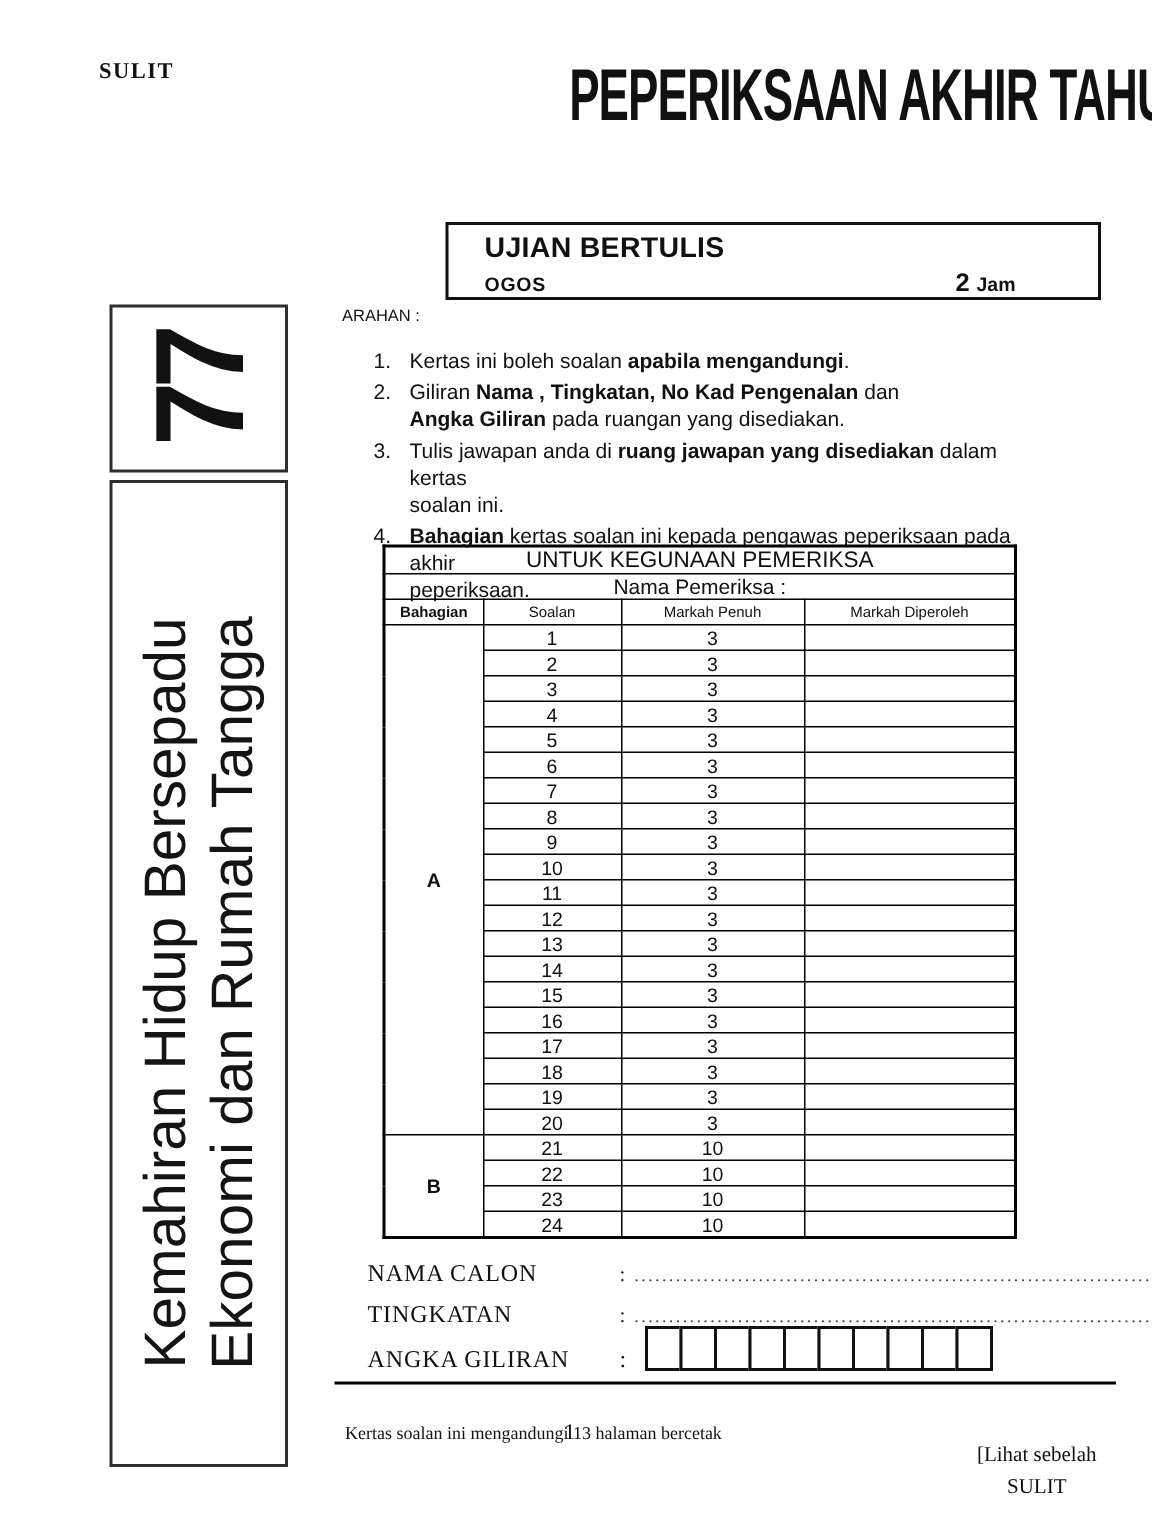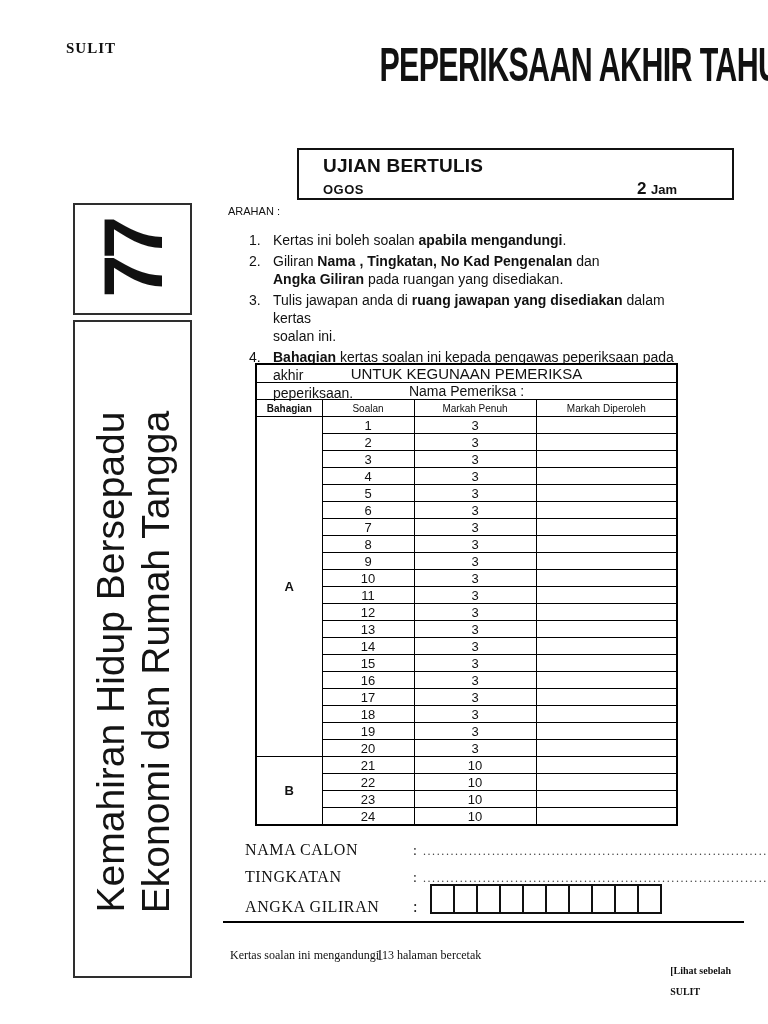"[Lihat sebelah" .footer-right { font-size: 10px -> 14px; font-weight: bold -> normal; text-align: left -> center }
